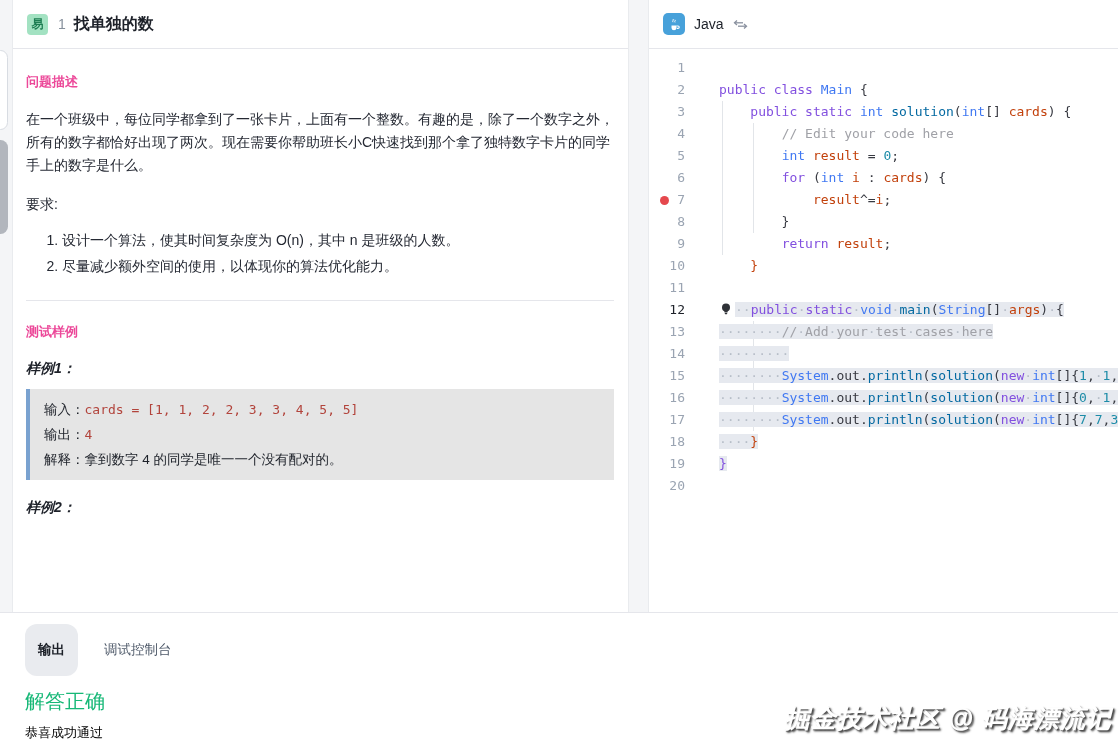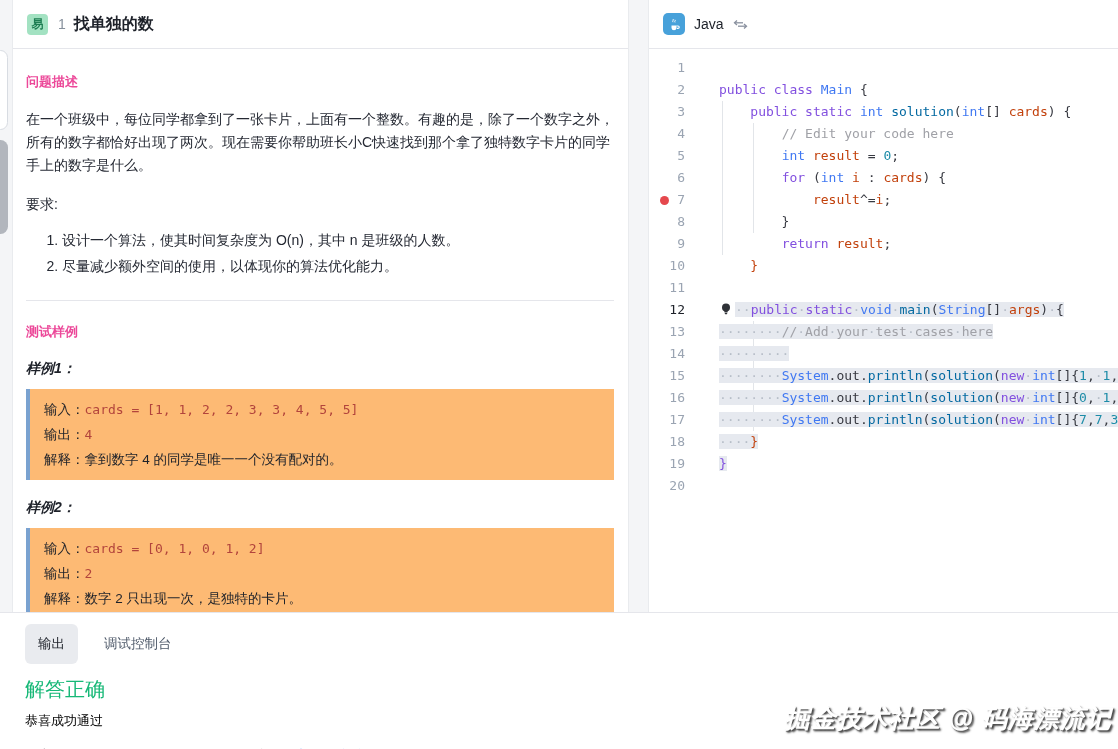"输入：cards = [1, 1, 2," .sample-block { background: #fdba74 -> #e5e5e5 }
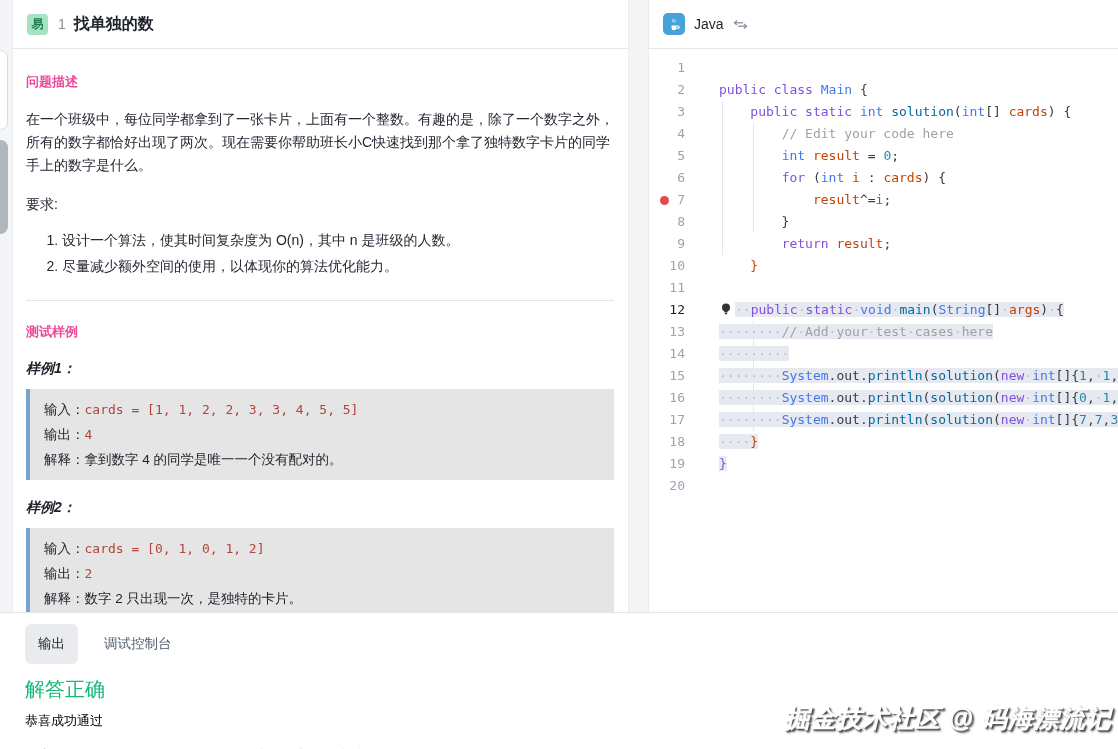"输入：cards = [0, 1, 0," div.sample-block { html: <div> <div><span>输入：</span><span>cards = [0, 1, 0, 1, 2]</span></div> <div><span>输出：</span><span>2</span></div> <div><span>解释：</span><span>数字 2 只出现一次，是独特的卡片。</span></div> </div> -> none }
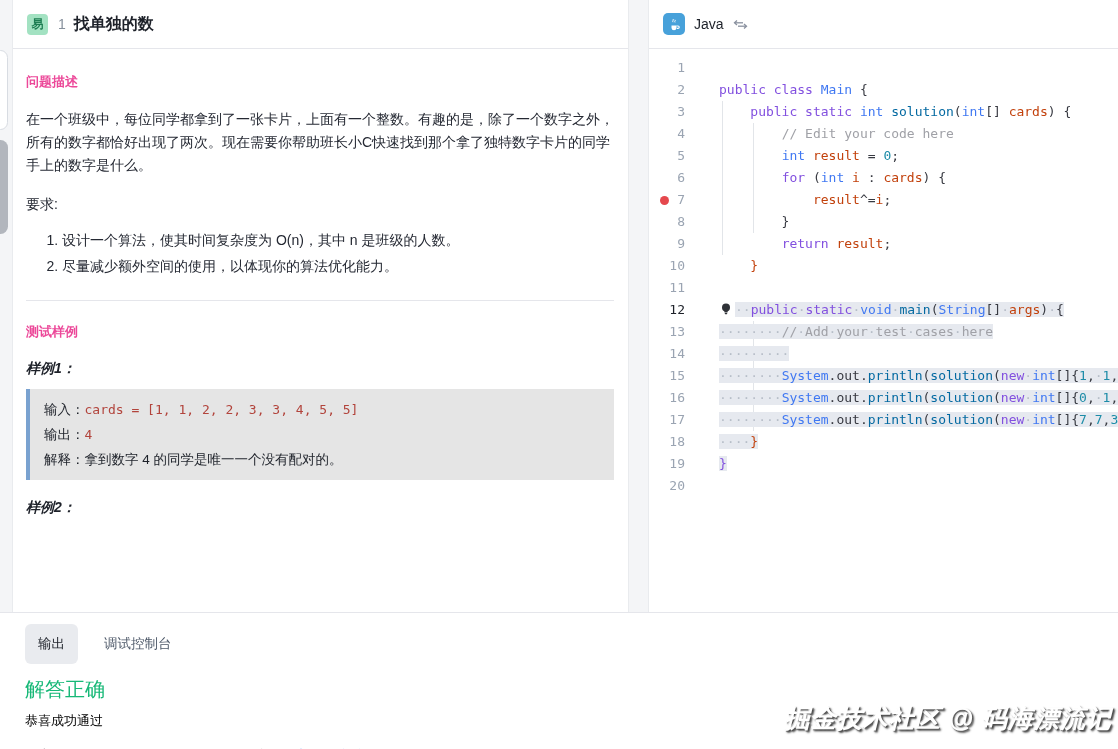"输出" .tab-active { border-radius: 6px -> 12px; font-weight: normal -> bold; padding: 11px 13px -> 17px 13px }
